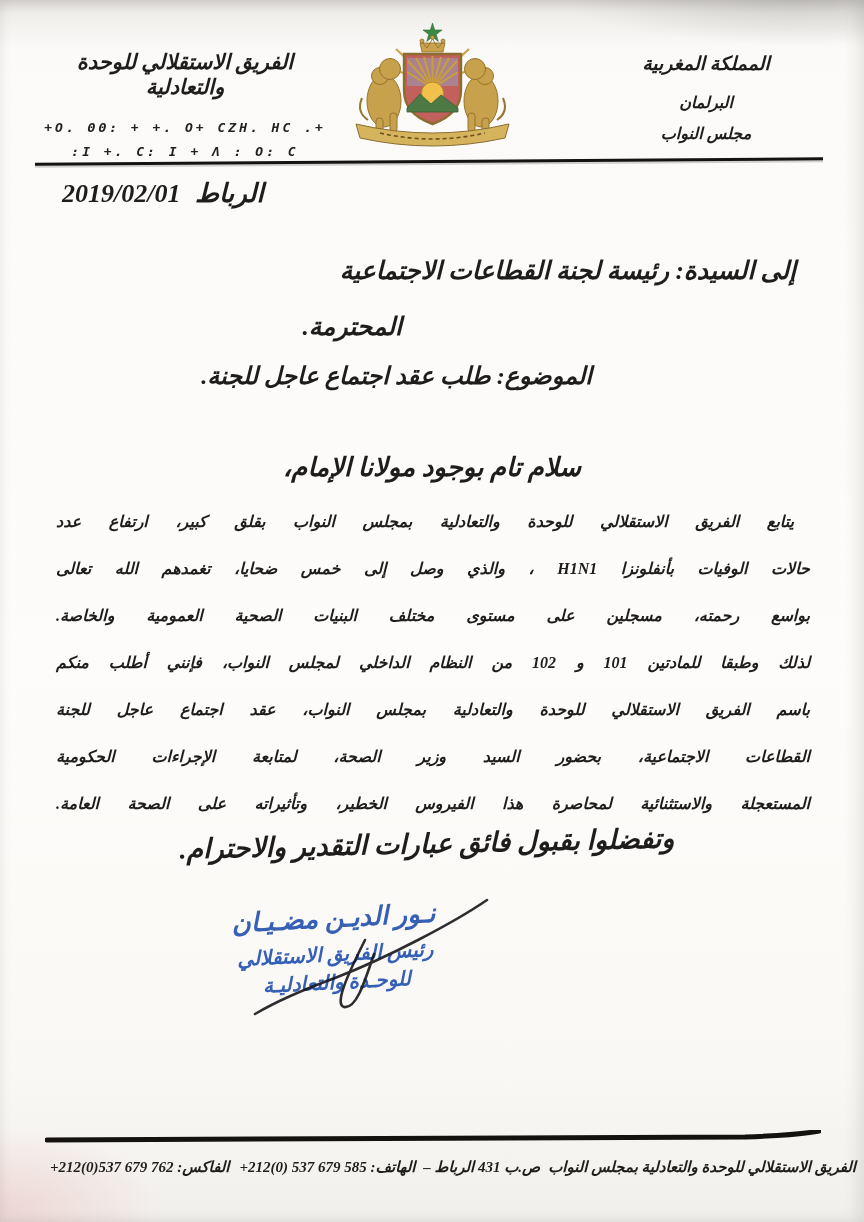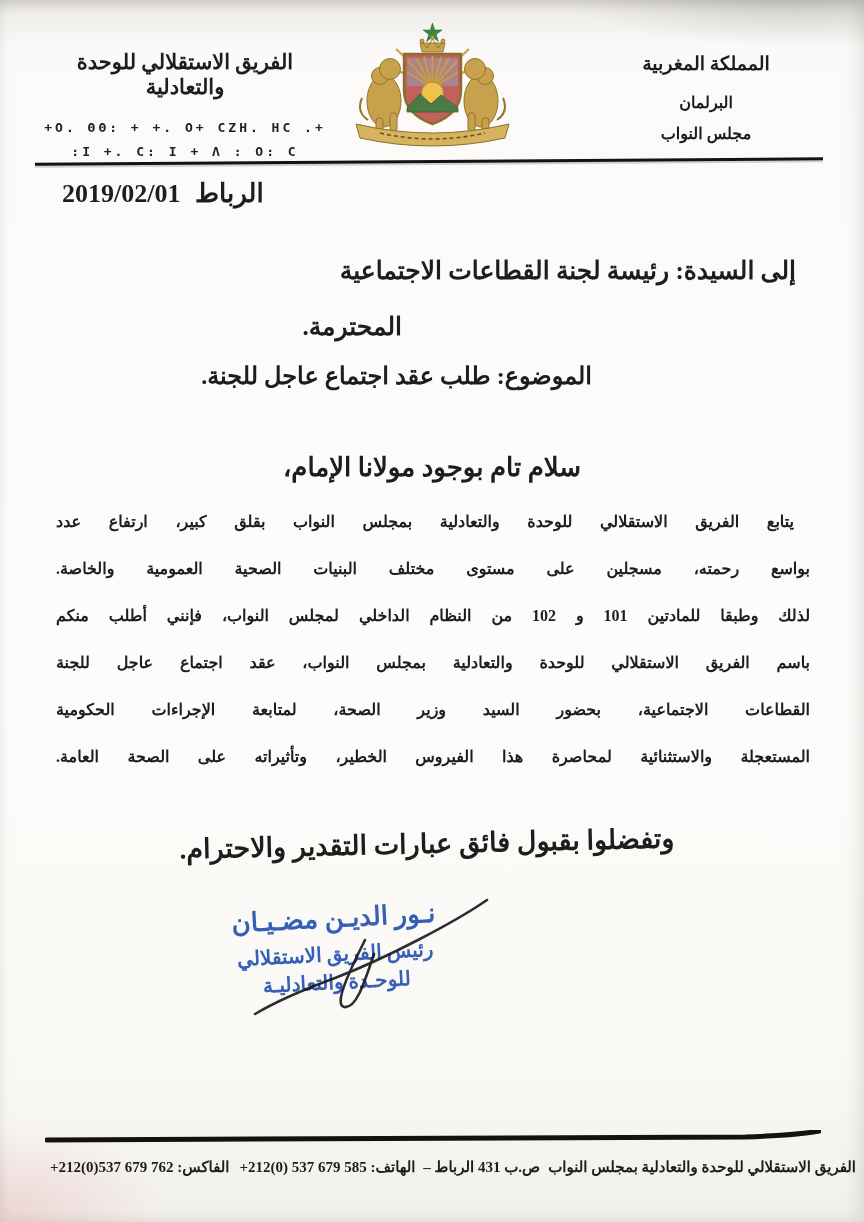"الفريق الاستقلالي للوحدة والتعادلية" .page { font-style: none -> italic }
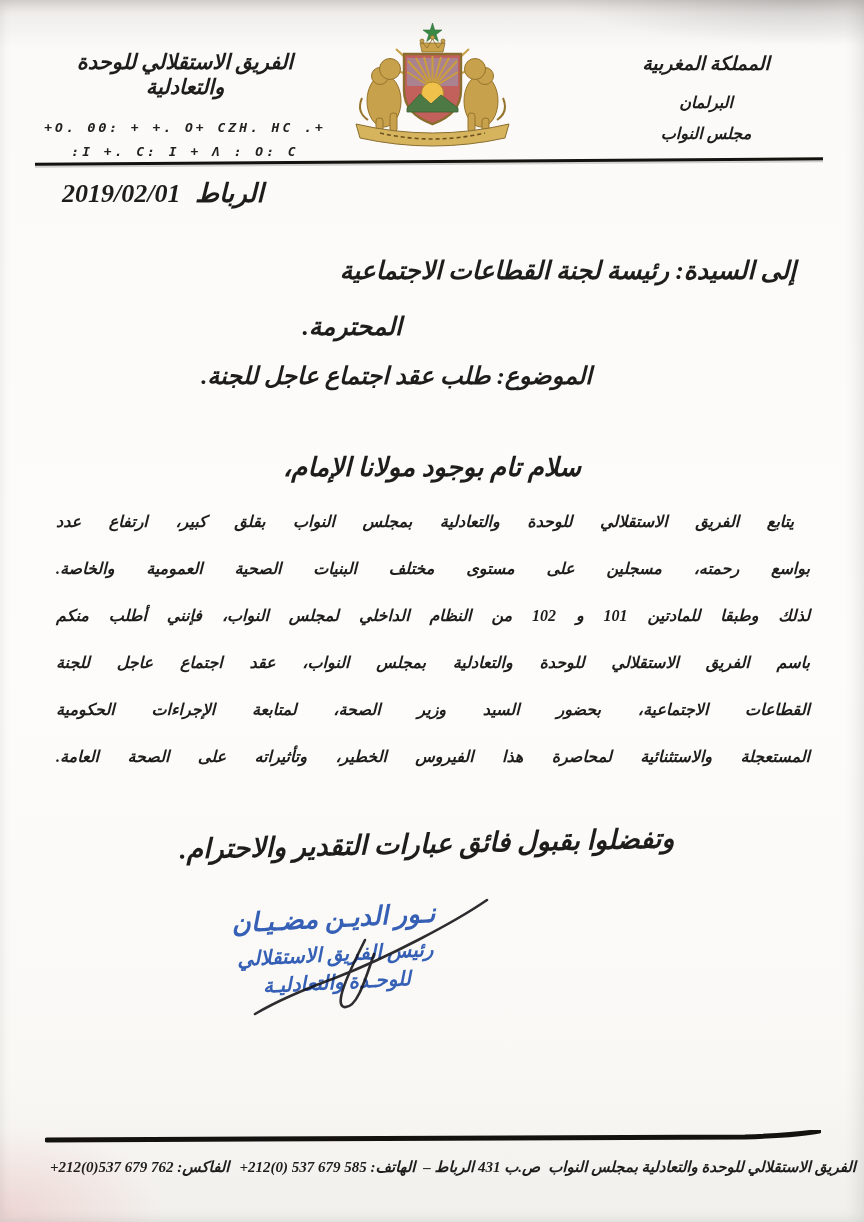"حالات الوفيات بأنفلونزا H1N1 ،" div.body-line { html: none -> <div>حالات الوفيات بأنفلونزا H1N1 ، والذي وصل إلى خمس ضحايا، تغمدهم الله تعالى</div> }
